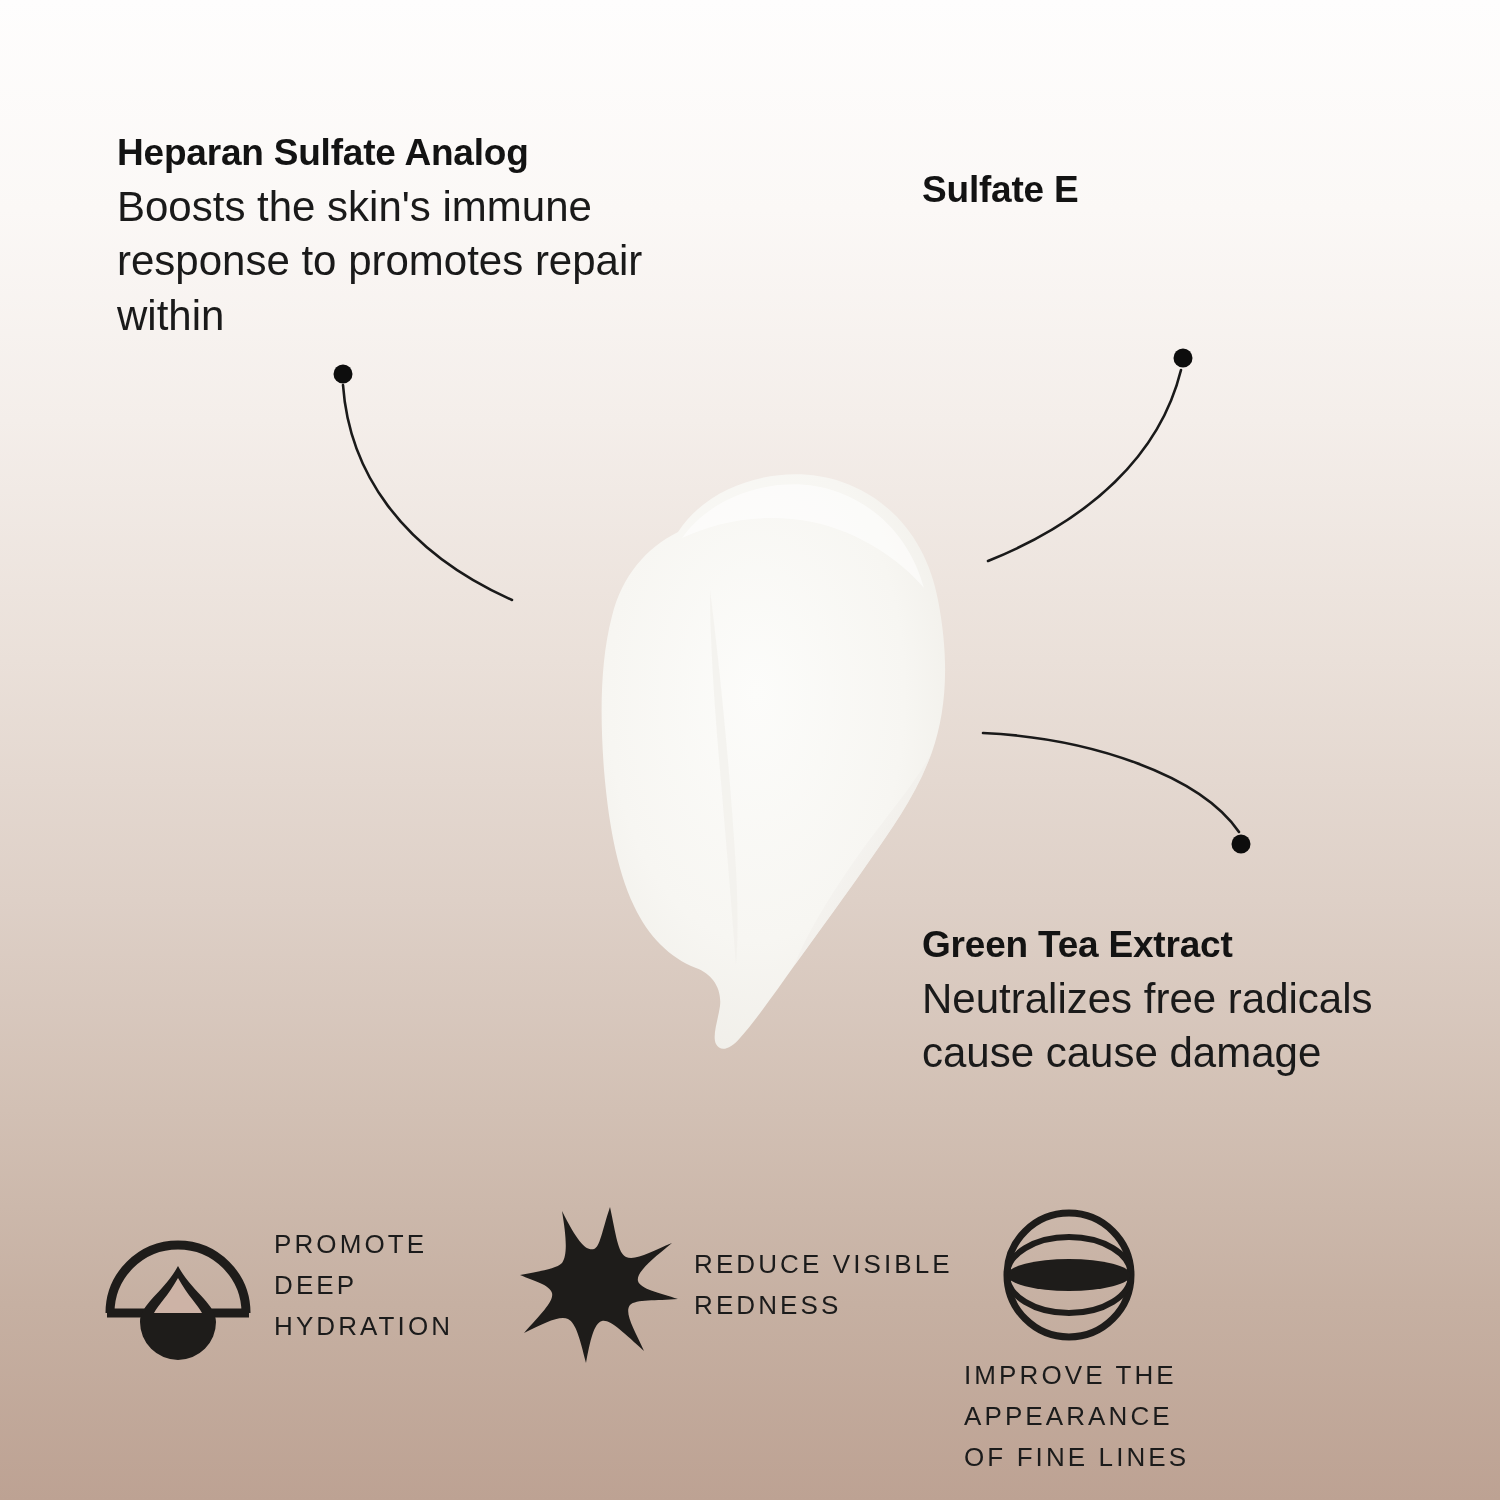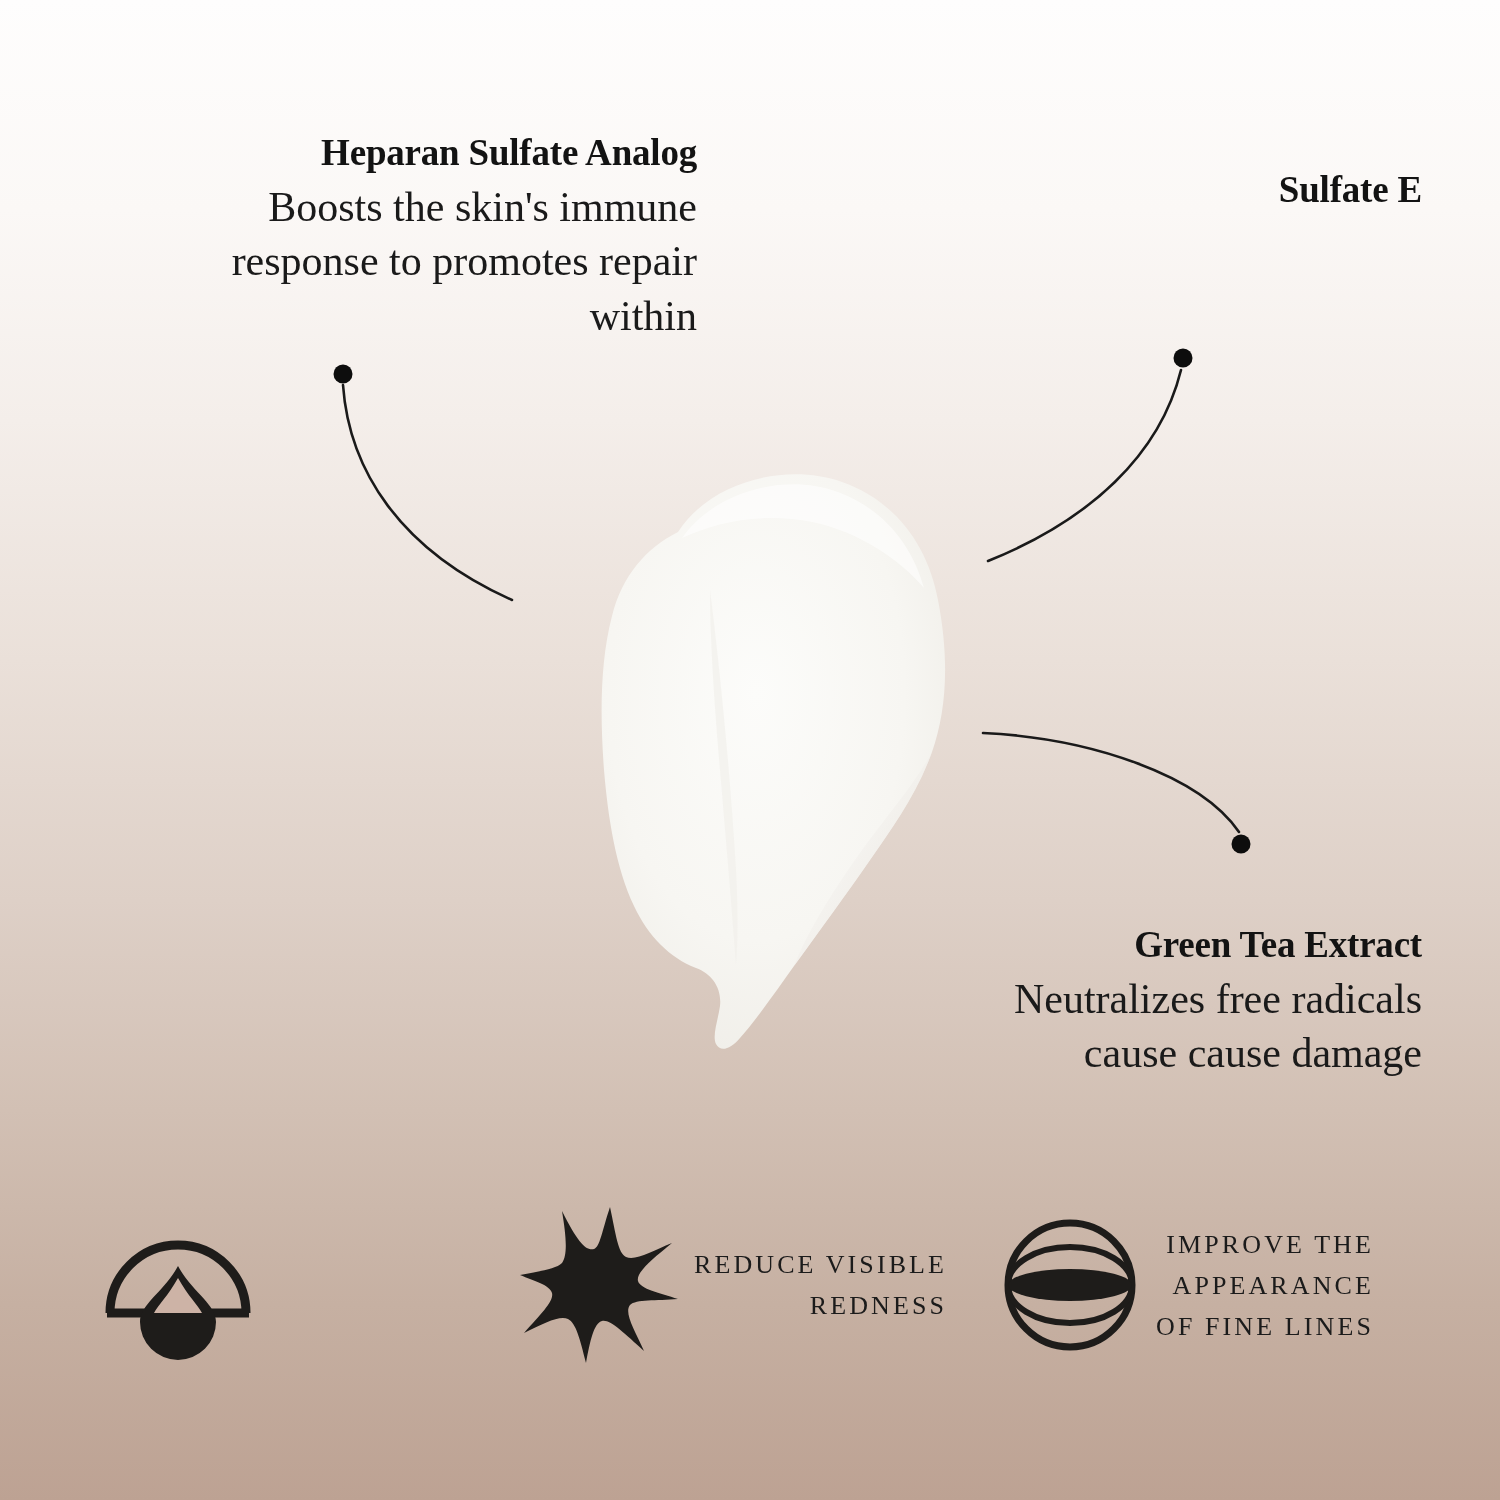"Heparan Sulfate Analog" #infographic { font-family: Liberation Serif, serif -> Liberation Sans, sans-serif; text-align: right -> none }
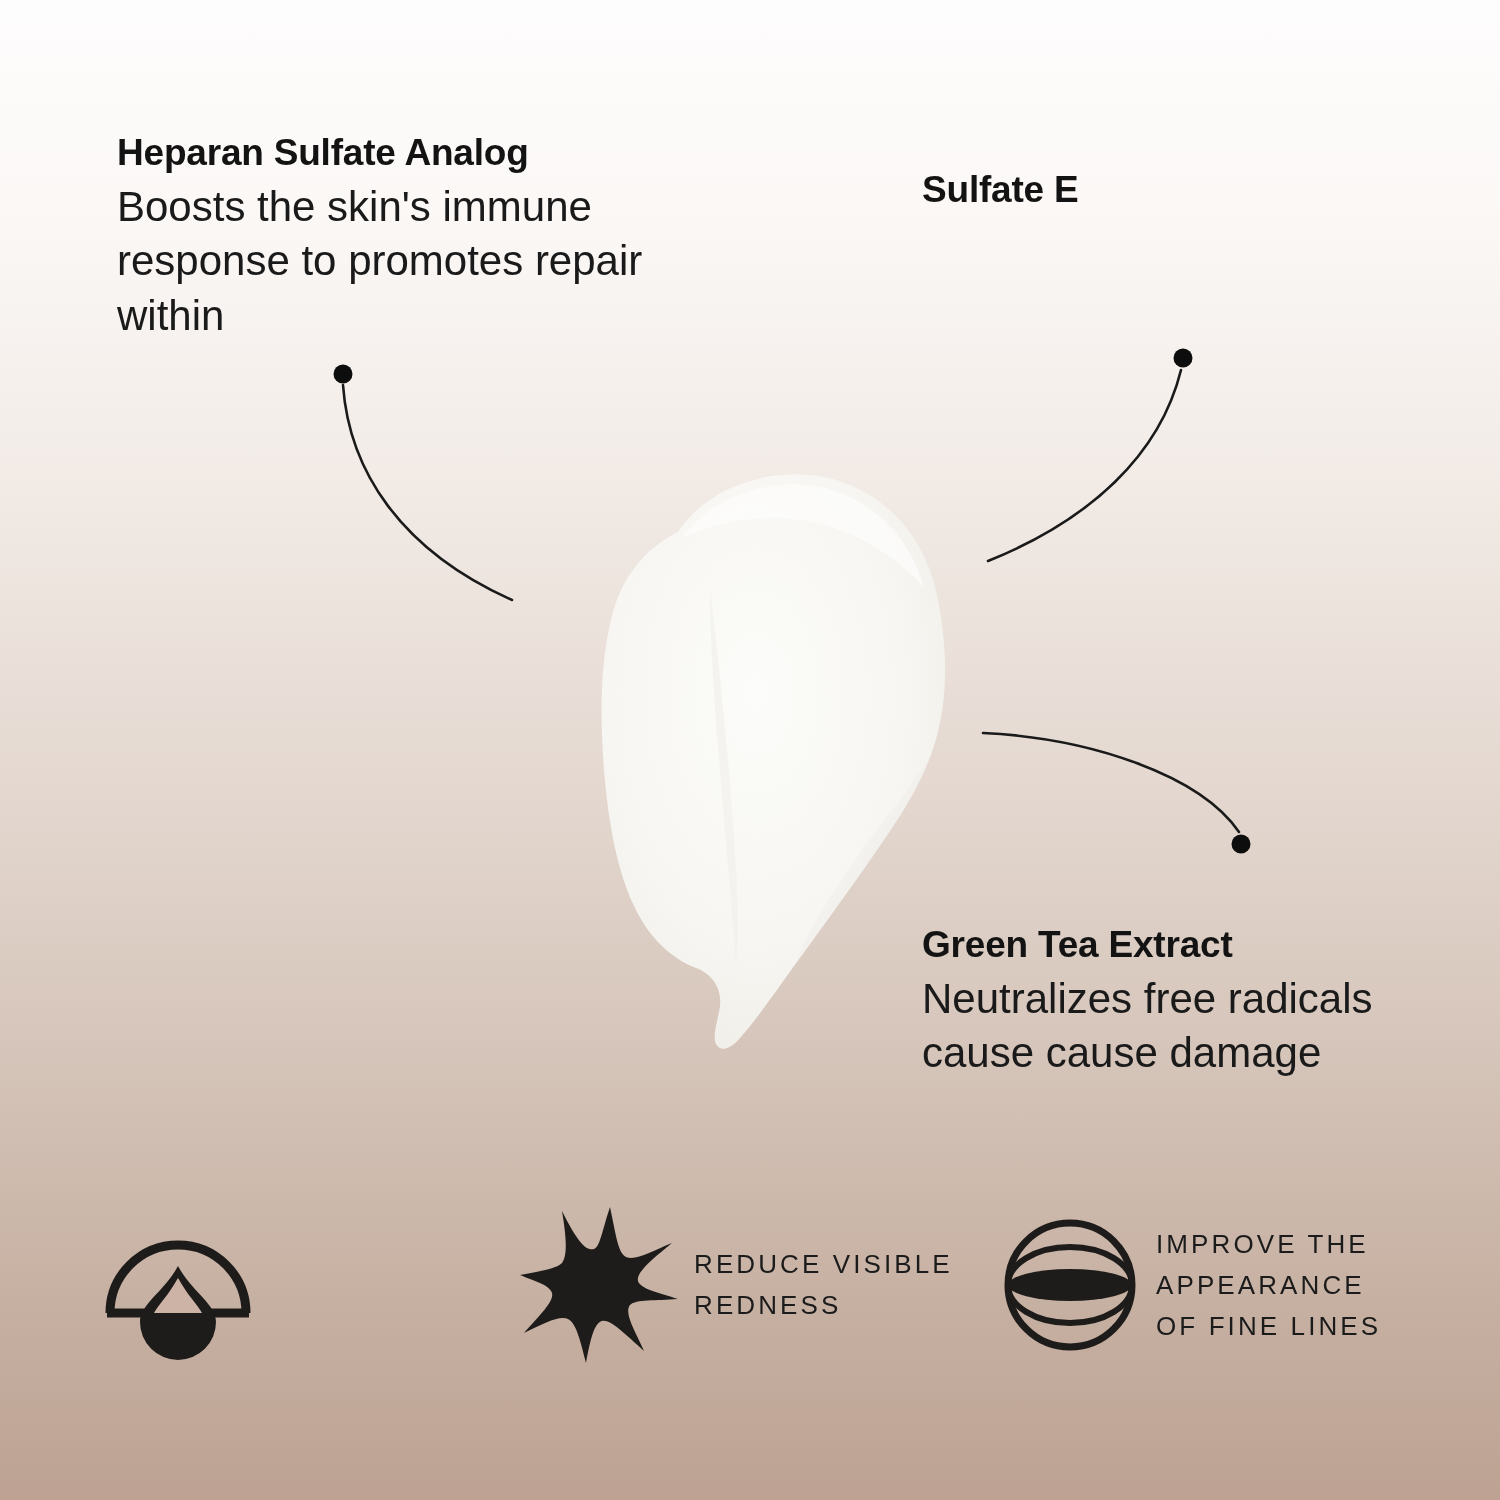"PROMOTE" div.benefit-label { html: none -> <div>PROMOTE DEEP HYDRATION</div> }
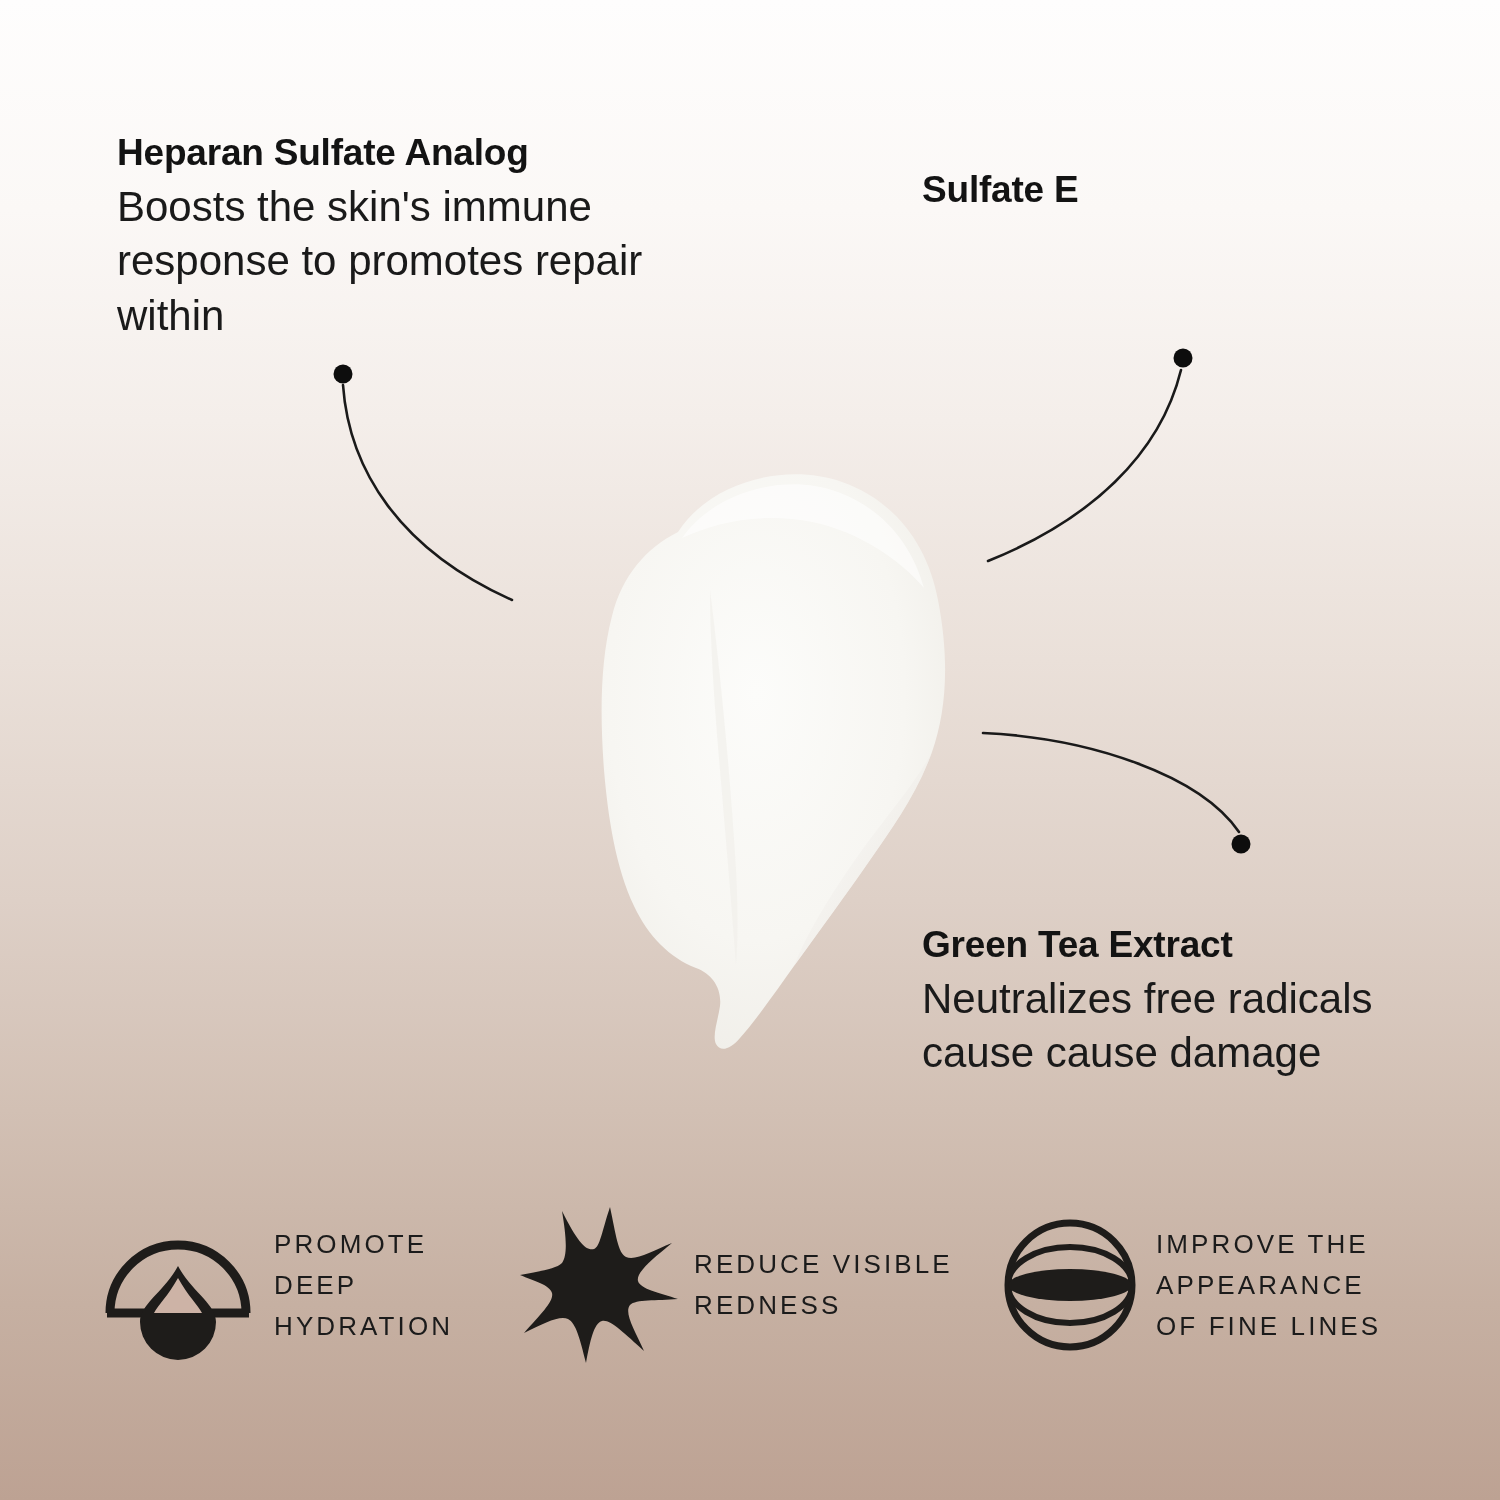"IMPROVE THE" #benefit-fine-lines { flex-direction: none -> column; left: 1000px -> 948px }
